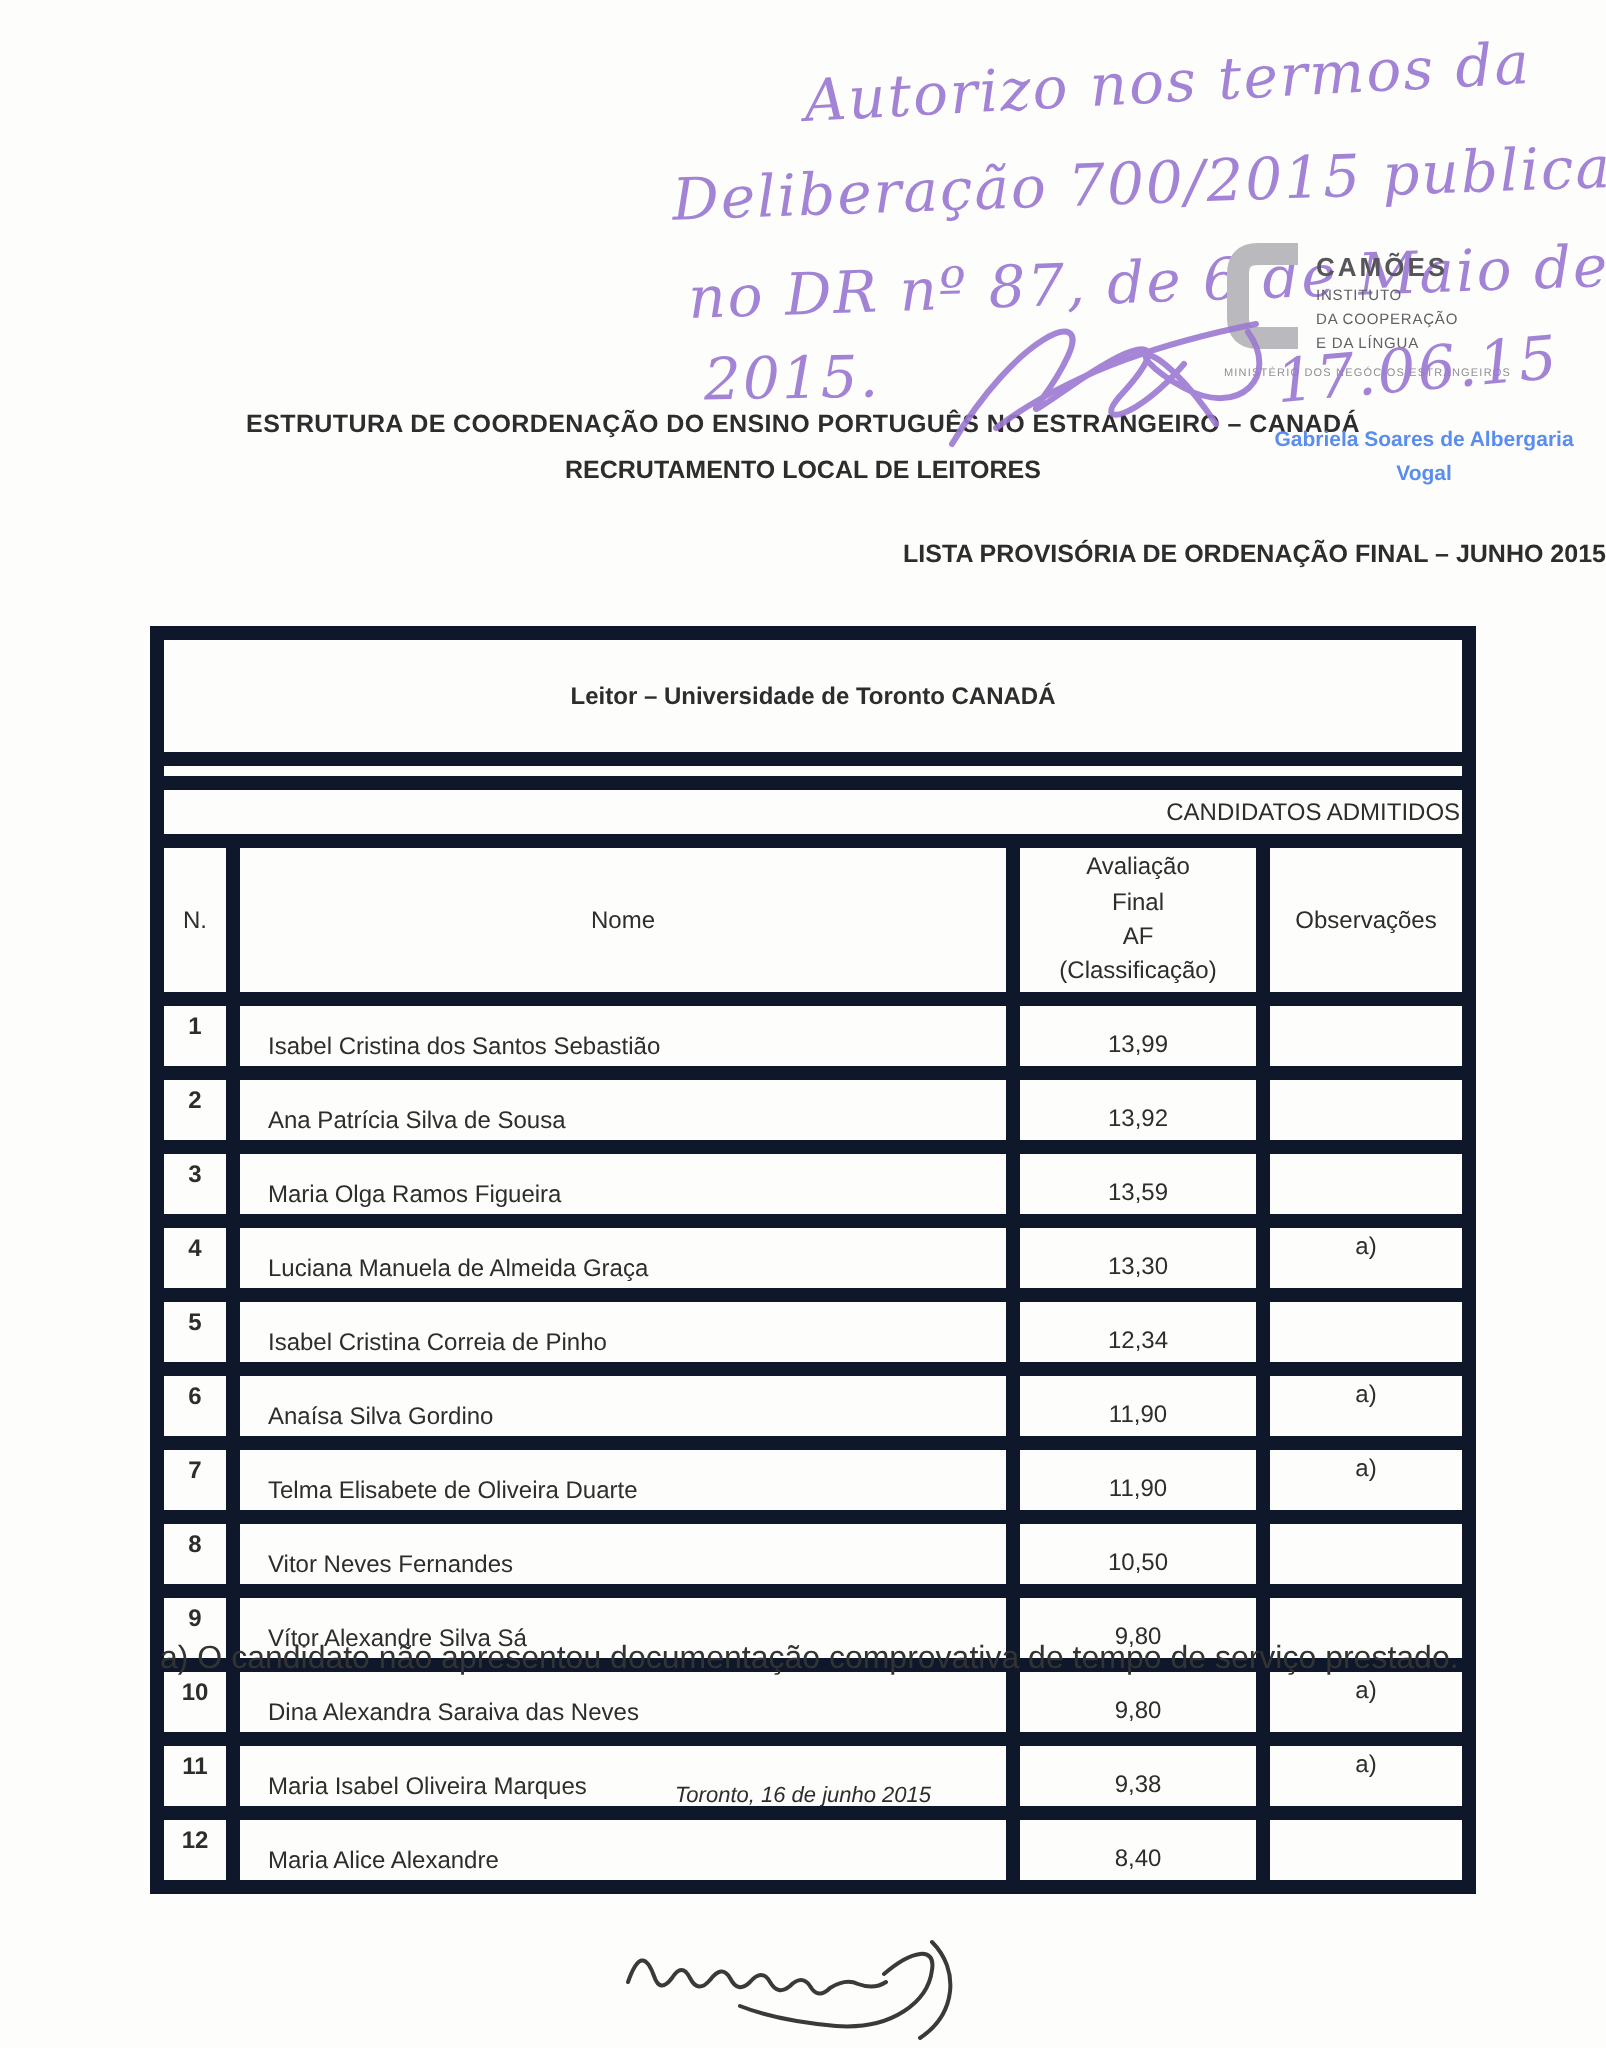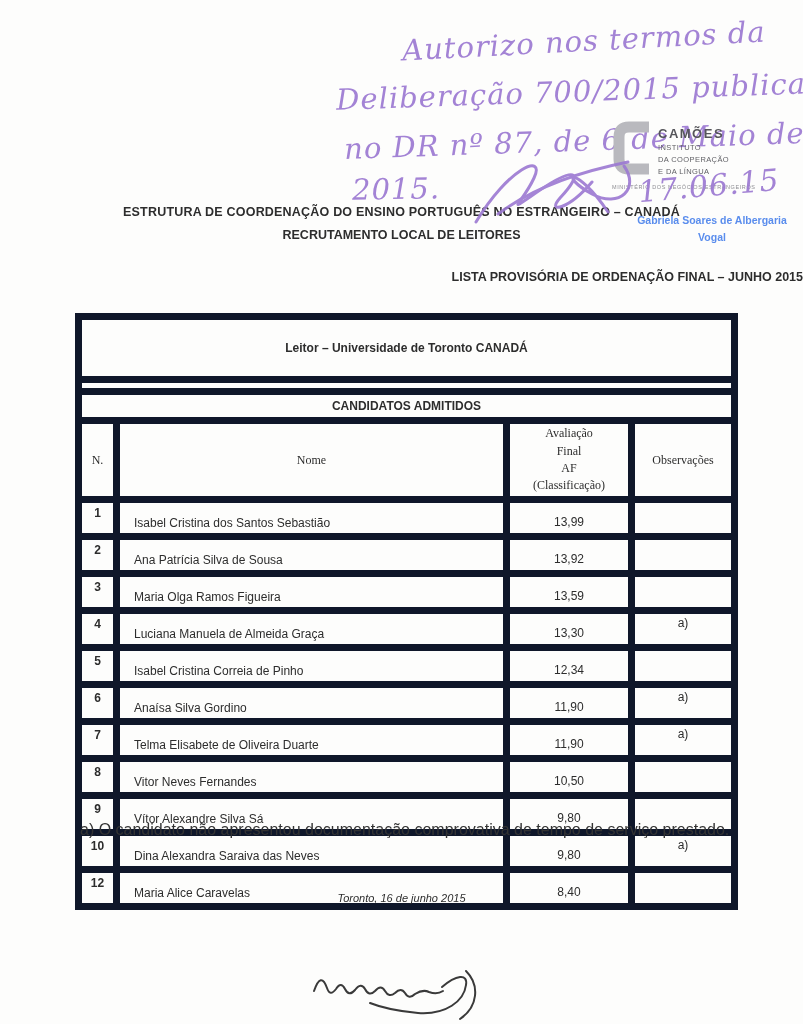"CANDIDATOS ADMITIDOS" td.tbl-section { font-weight: bold -> normal; text-align: center -> right }
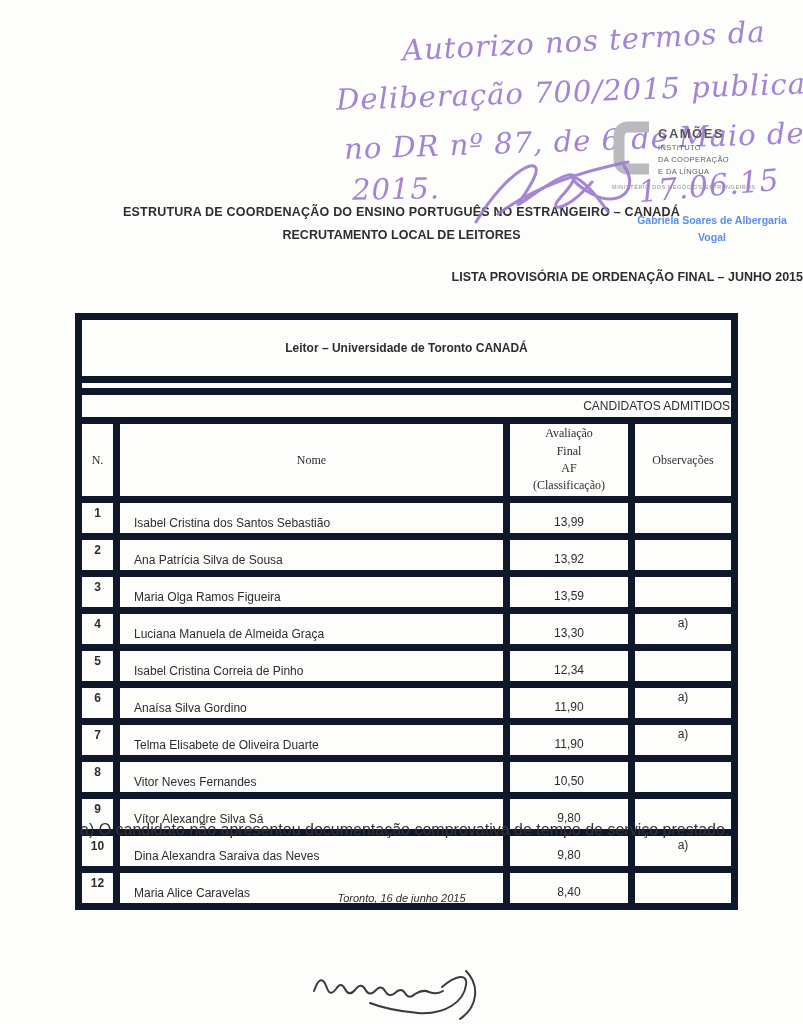"Avaliação" td.tbl-head { font-family: Liberation Serif, serif -> none }
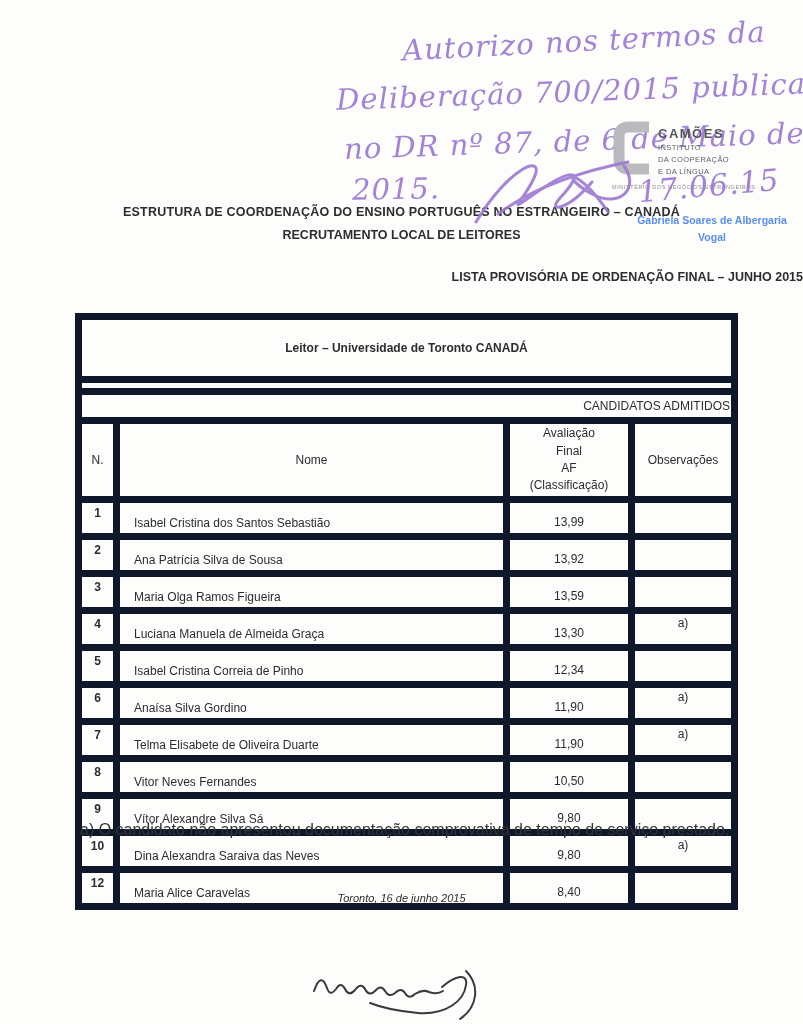"11" tr { html: none -> <tr> <td>11</td> <td>Maria Isabel Oliveira Marques</td> <td>9,38</td> <td>a)</td> </tr> }
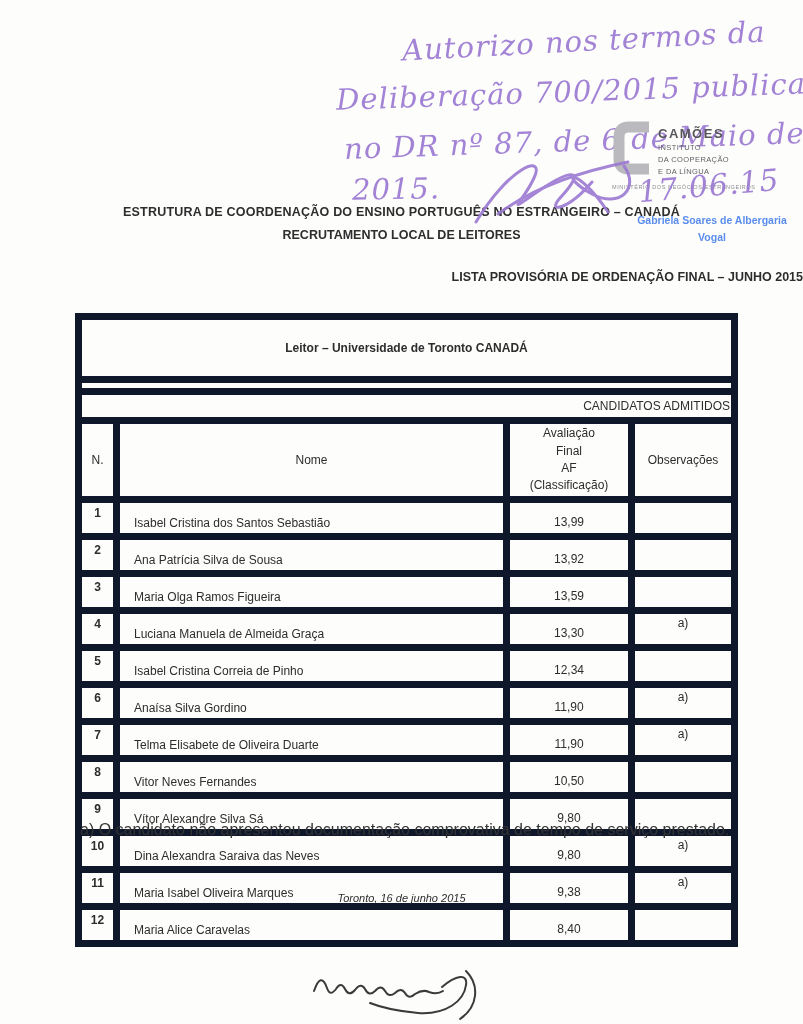"Maria Alice Caravelas" td.c-nome { text: Caravelas -> Alexandre }
